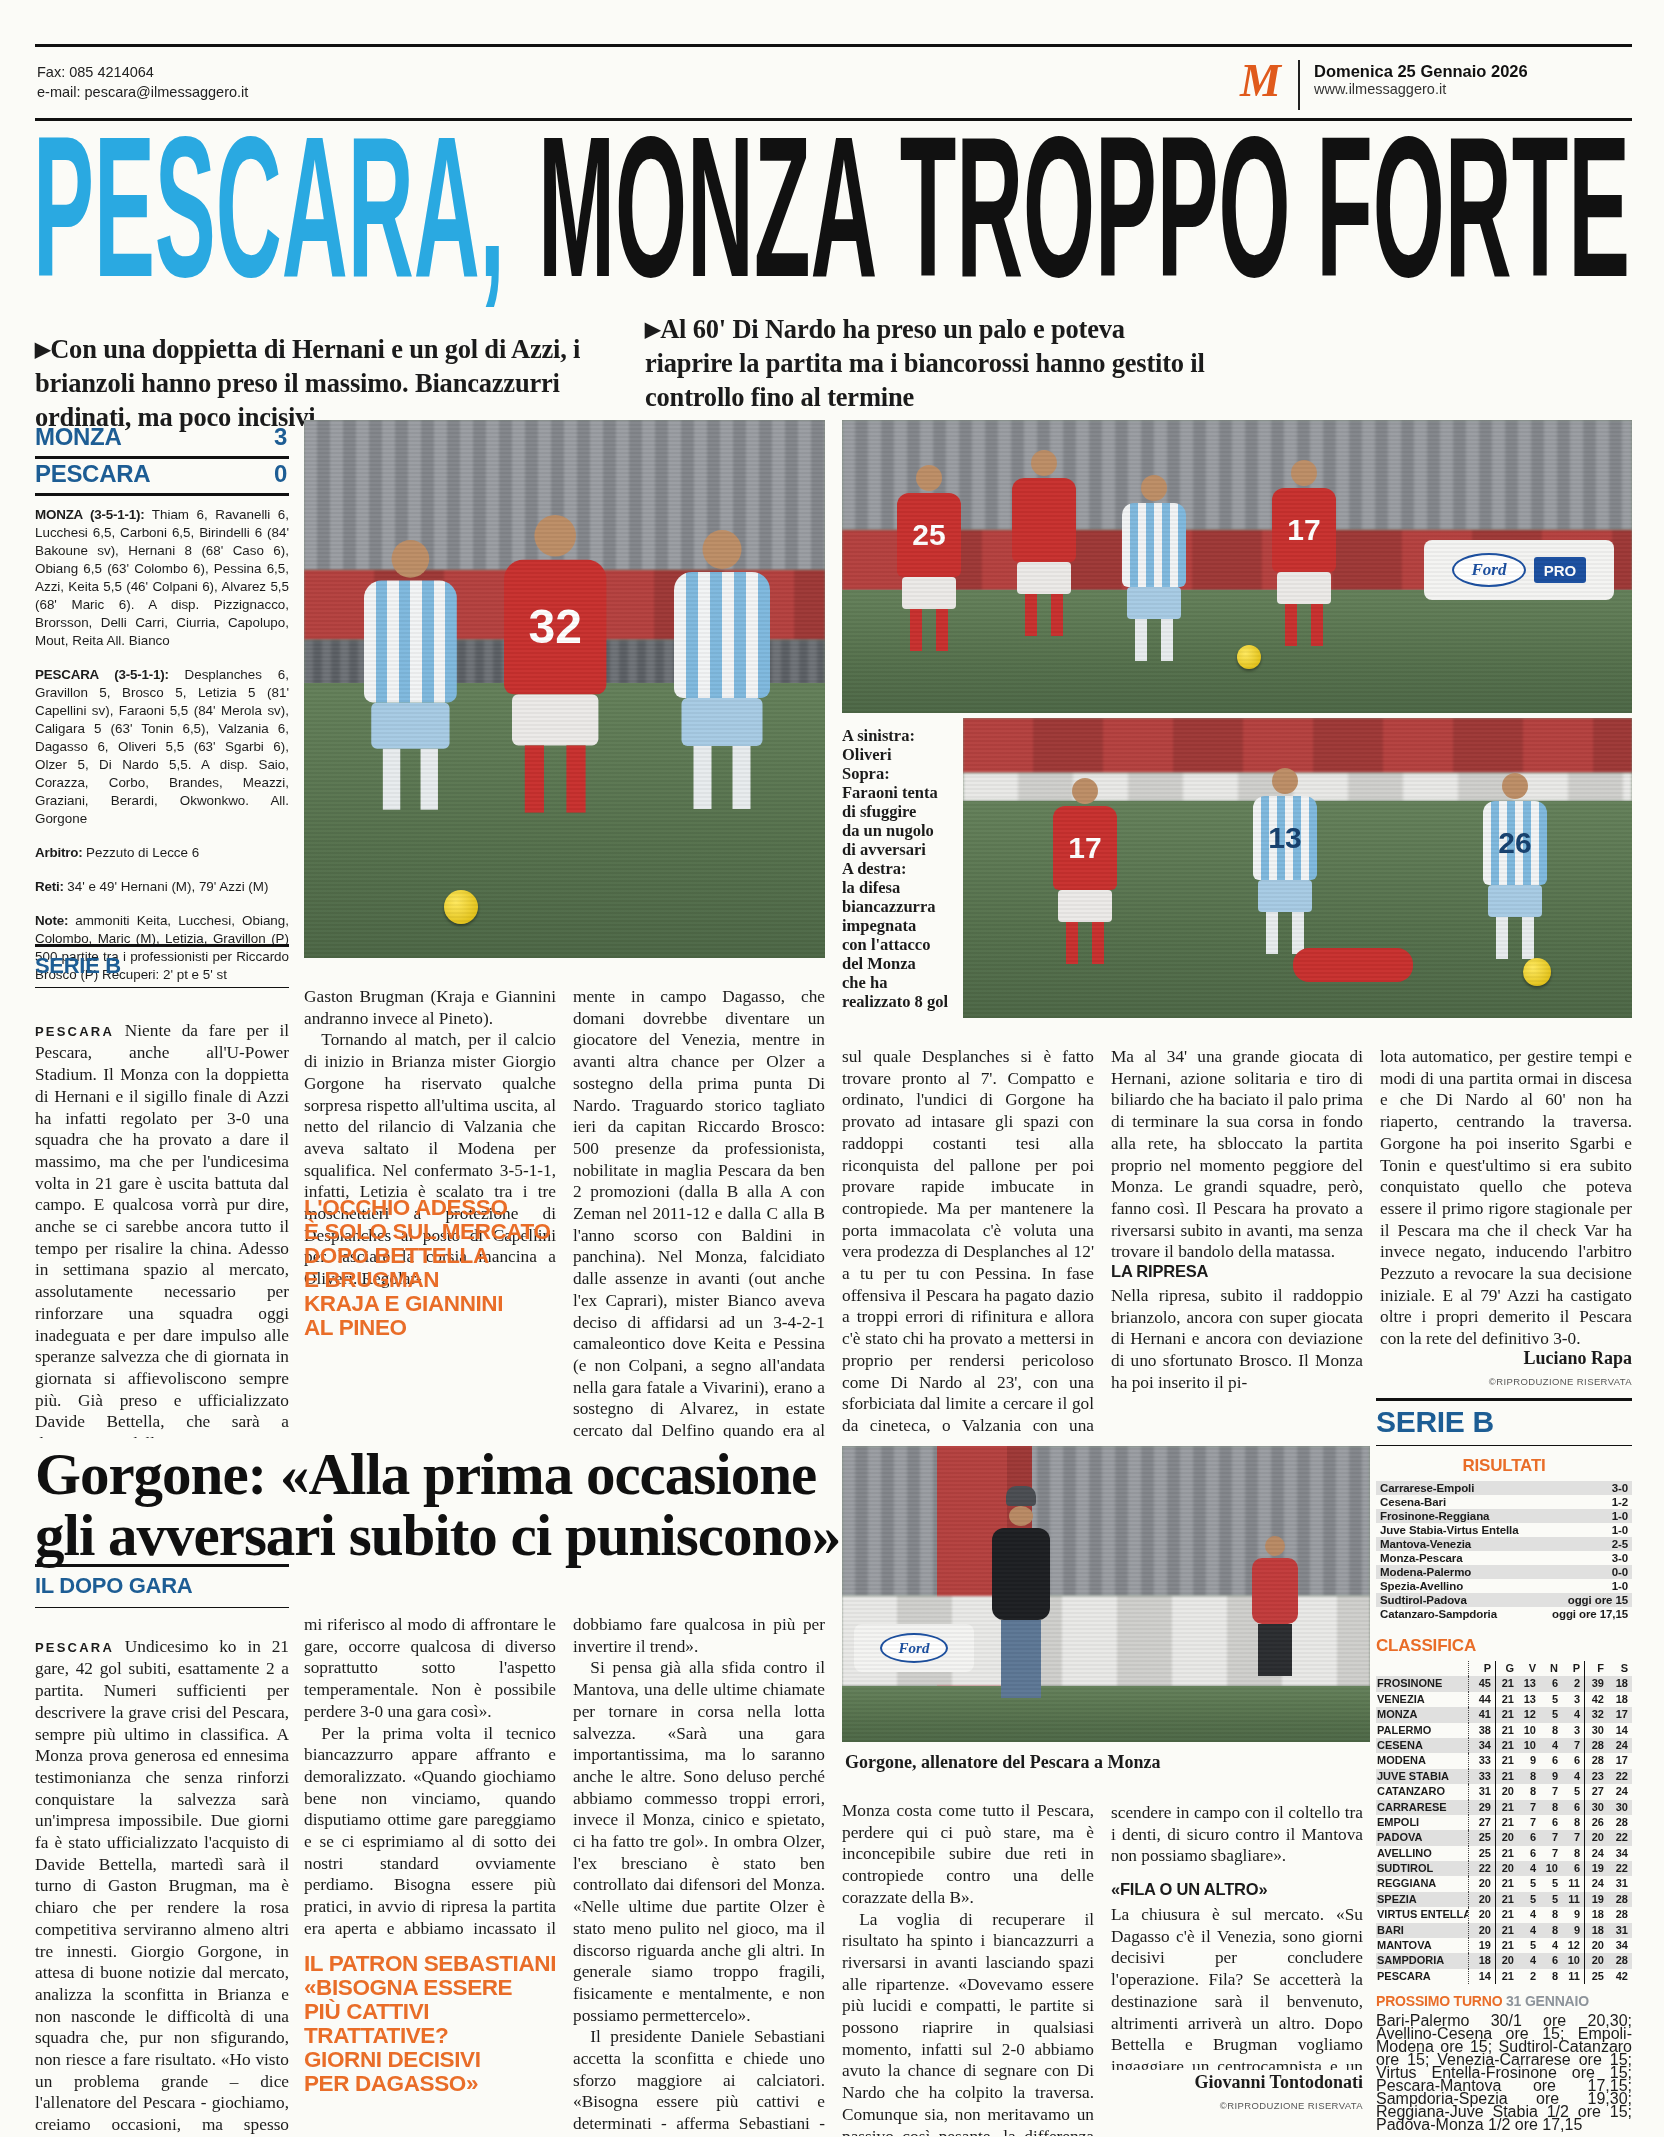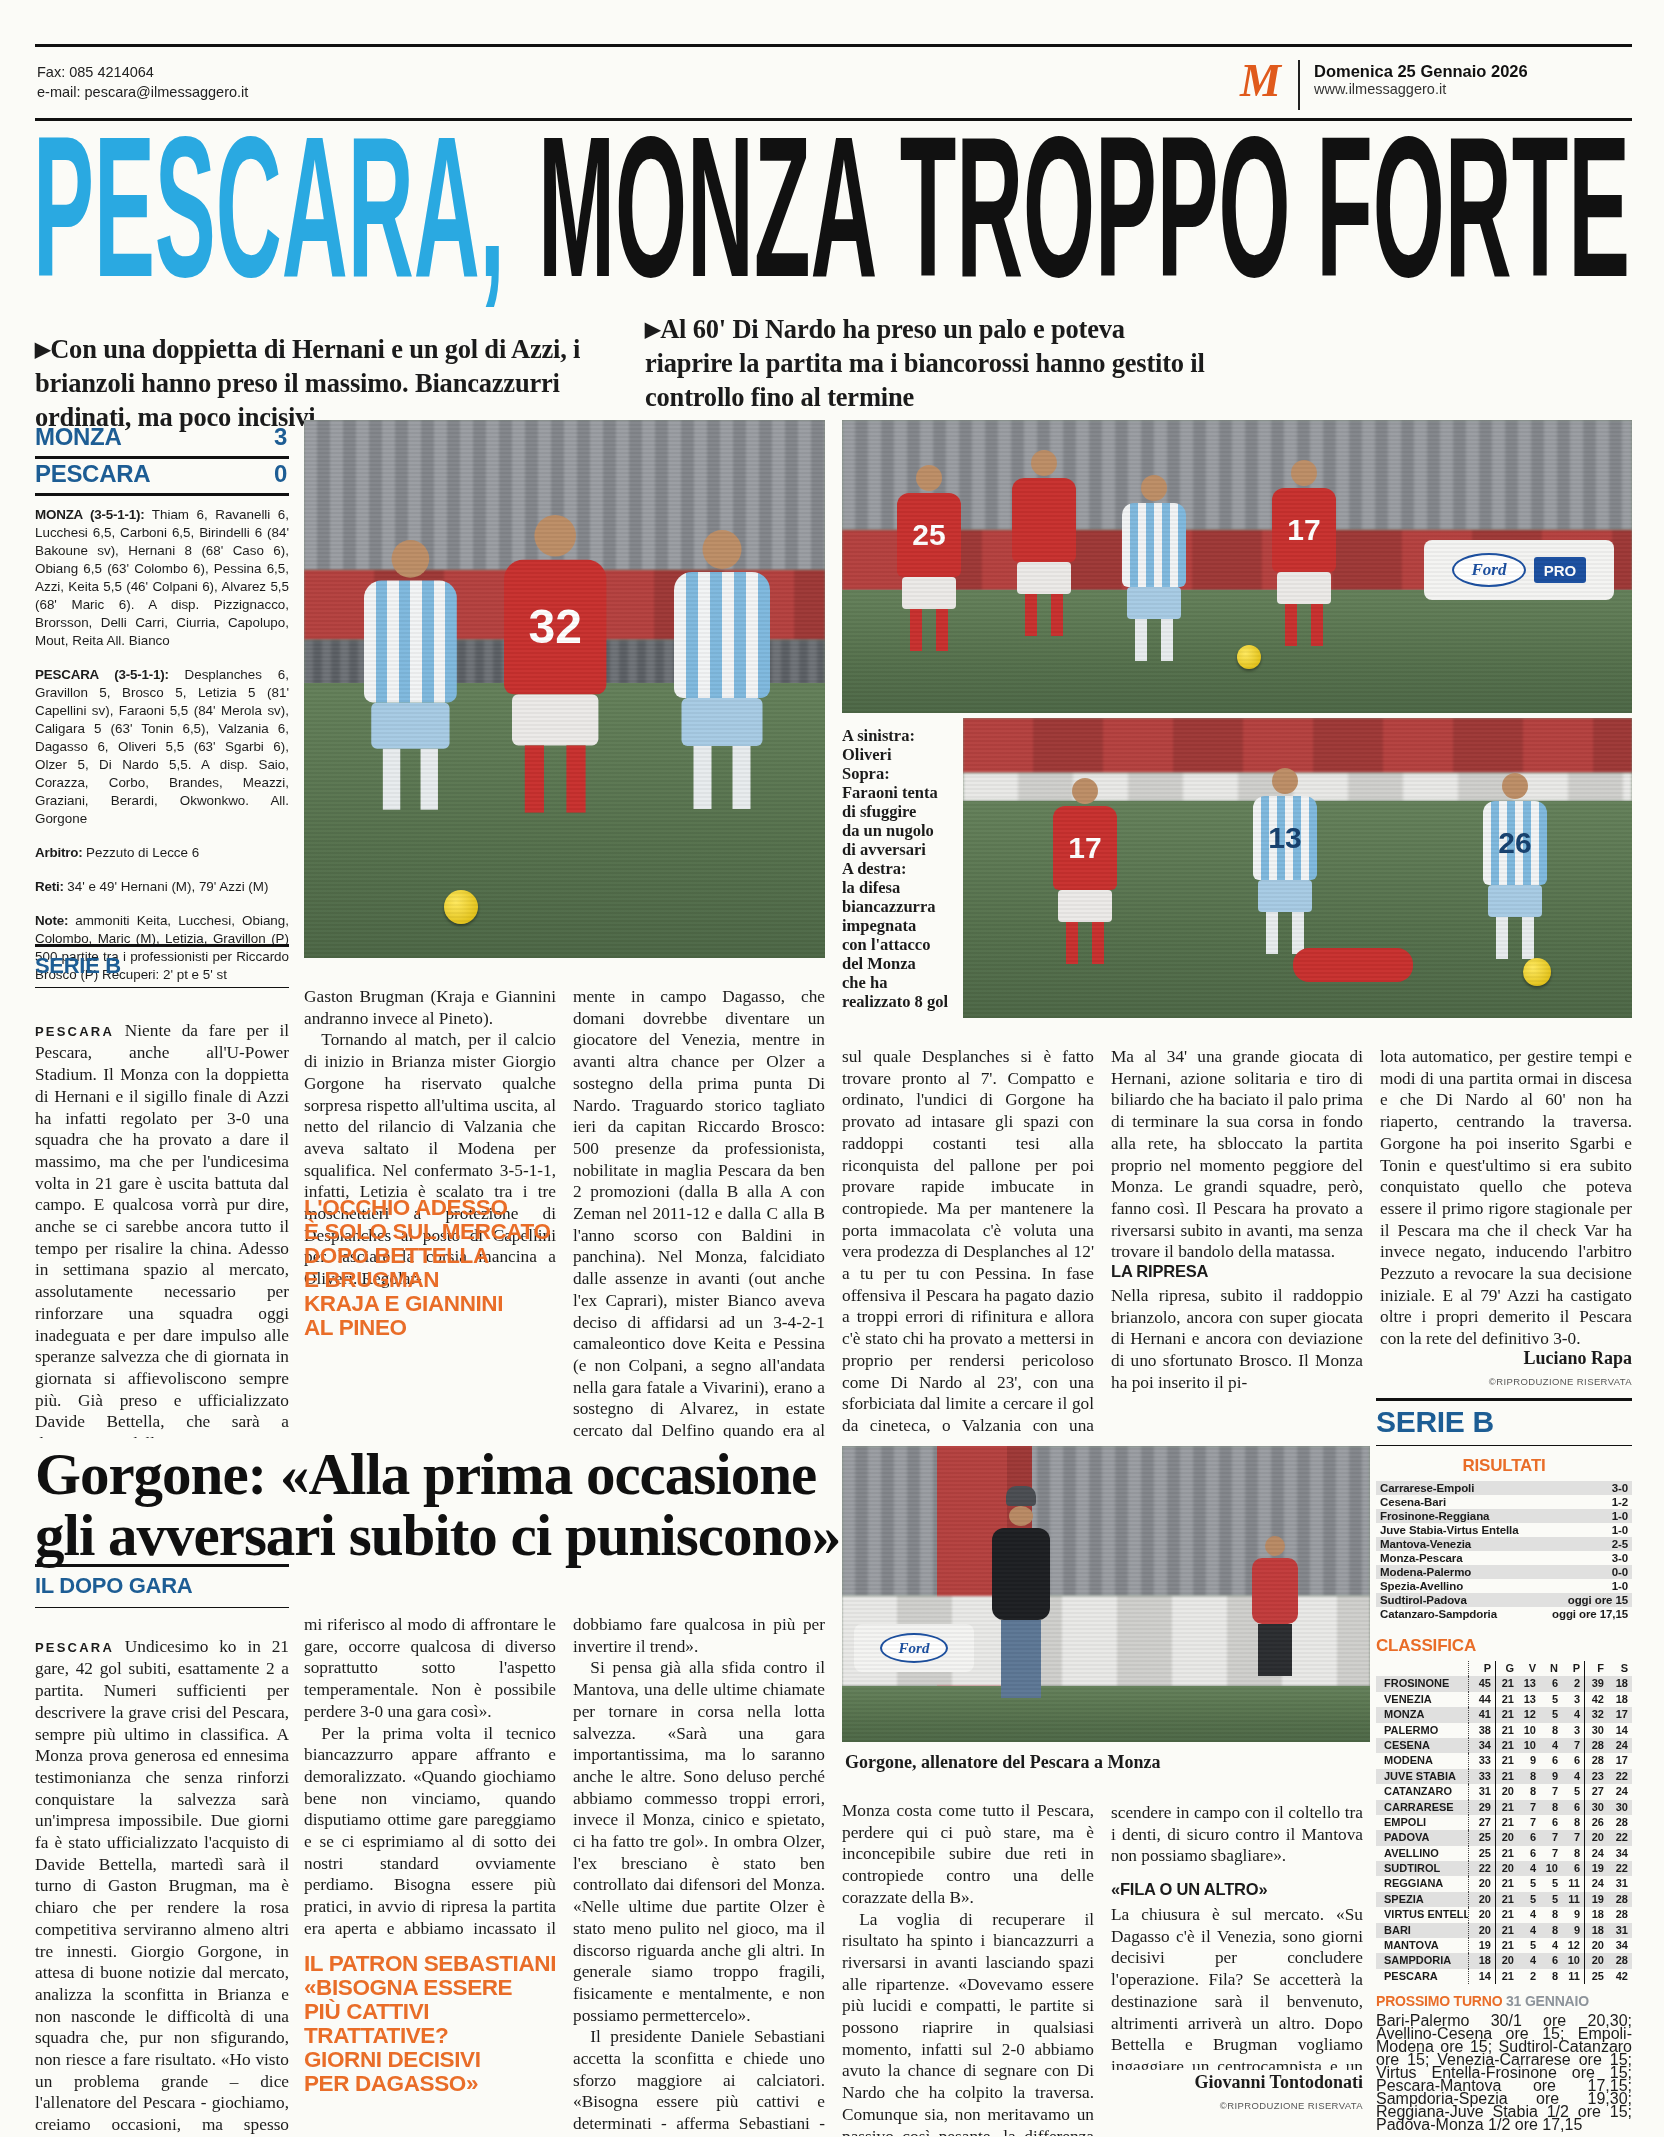"FROSINONE" .cl-team { padding-left: 8px -> 1px }
